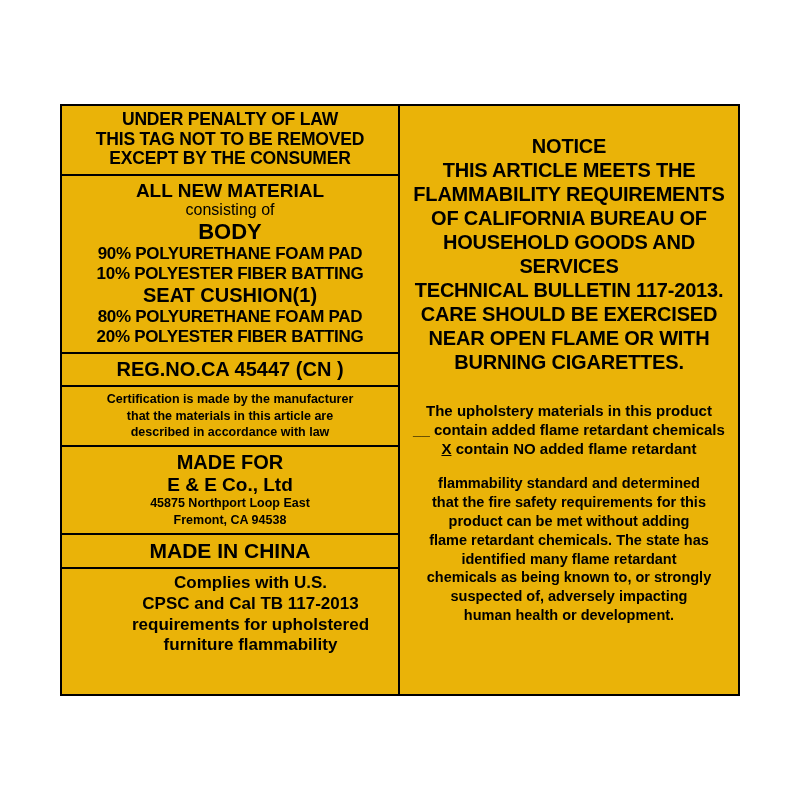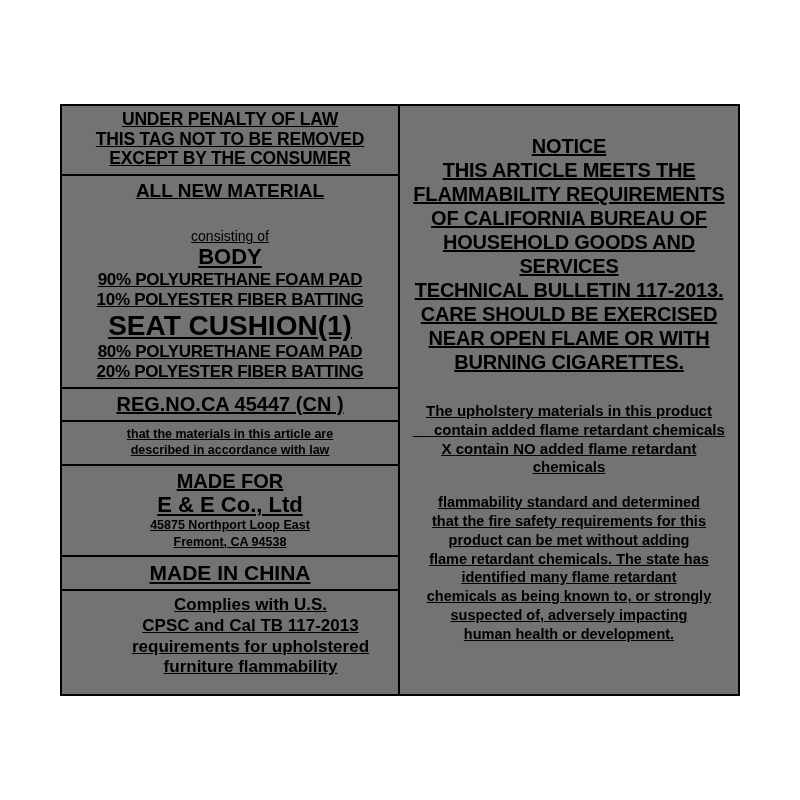"UNDER PENALTY OF LAW" #tag { background: #737373 -> #eab308; text-decoration: underline -> none }
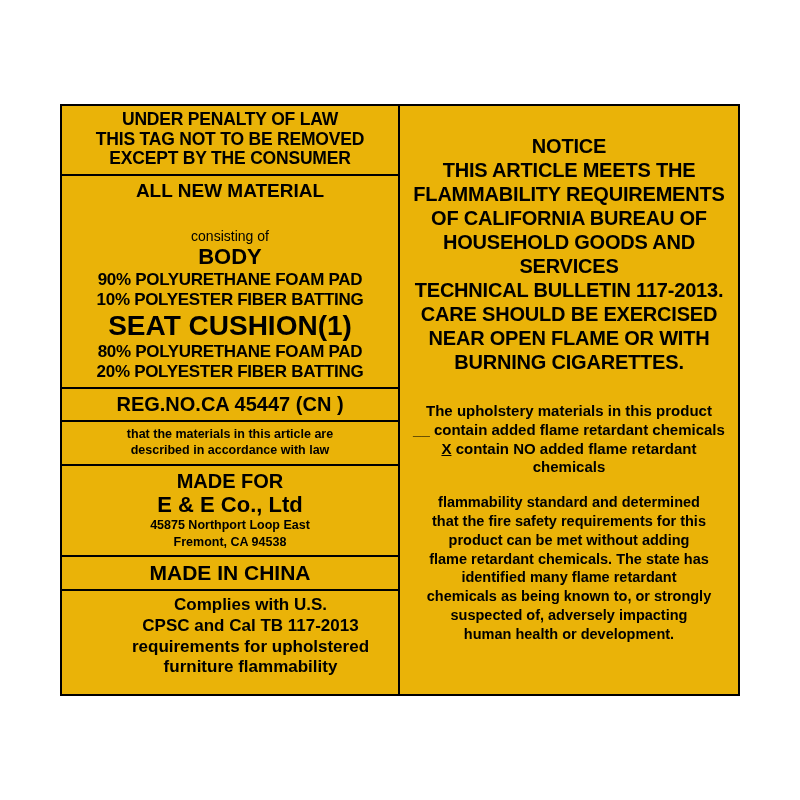"consisting of" .l2sm { font-size: 14px -> 16px; margin-top: 28px -> none }
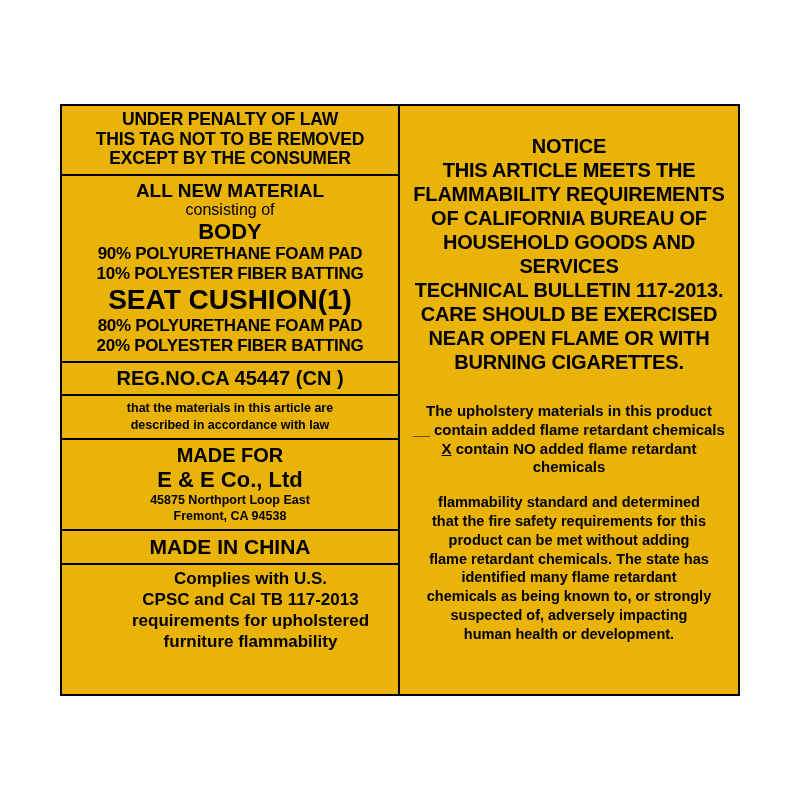"SEAT CUSHION(1)" .seat { font-size: 28px -> 20px }
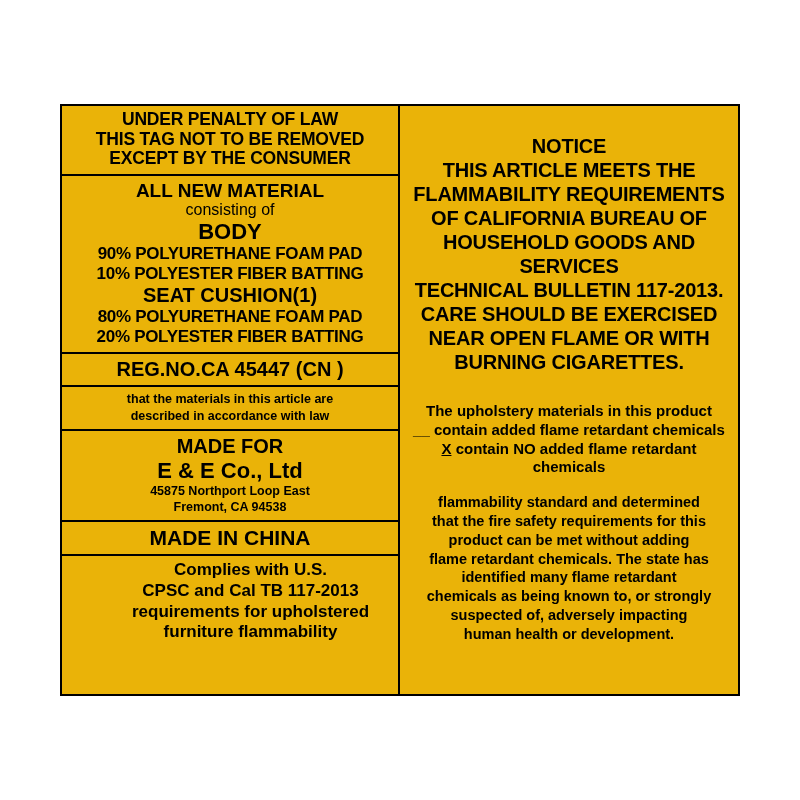"Certification is made by the" div.cert { html: none -> <div>Certification is made by the manufacturer</div> }
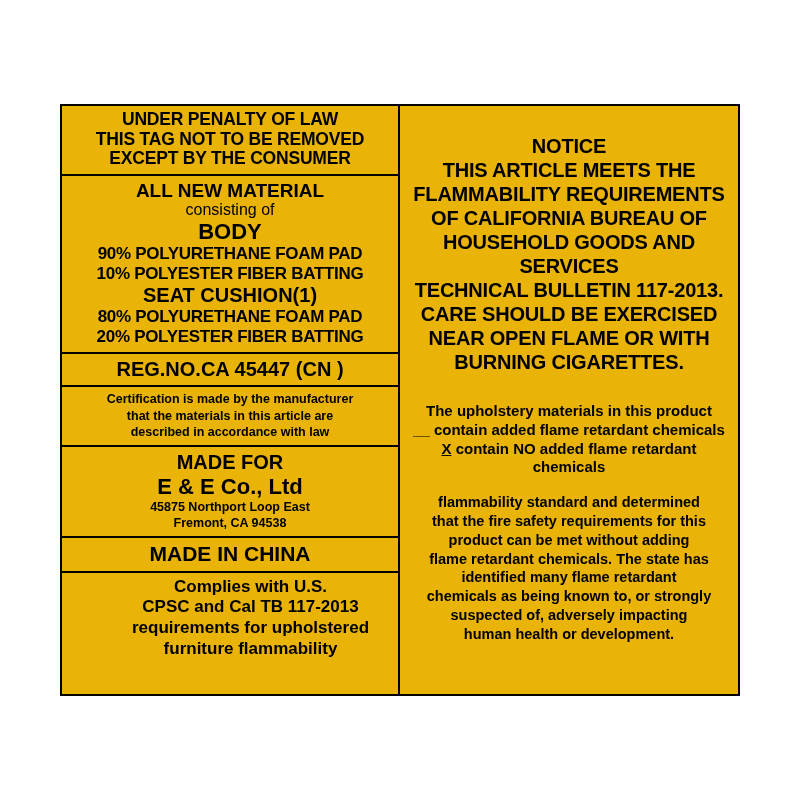"chemicals" span.check-line { html: <span>chemicals</span> -> none }
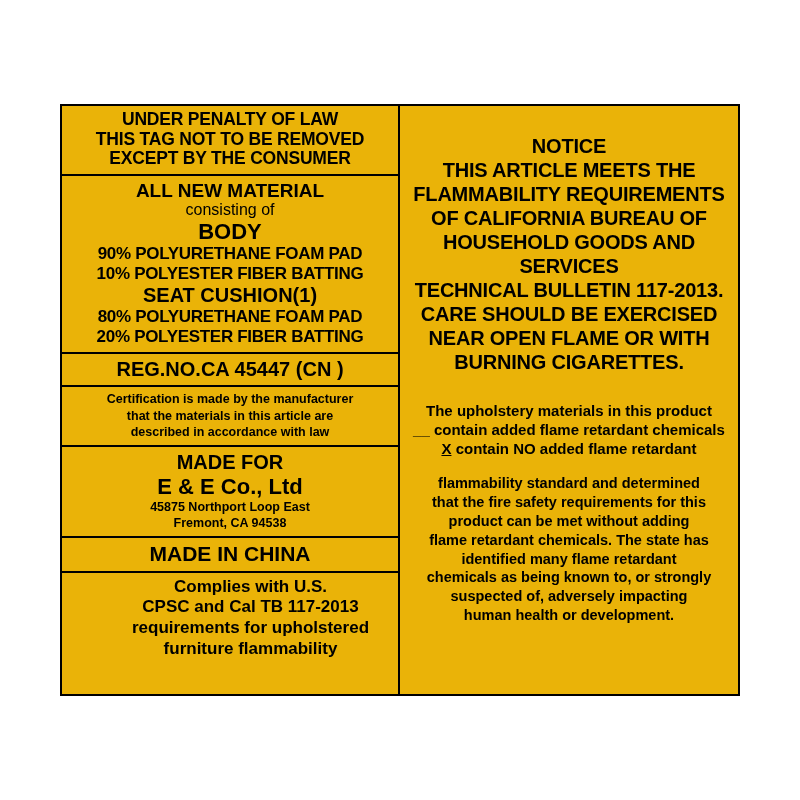"E & E Co., Ltd" .company { font-size: 22px -> 19px }
